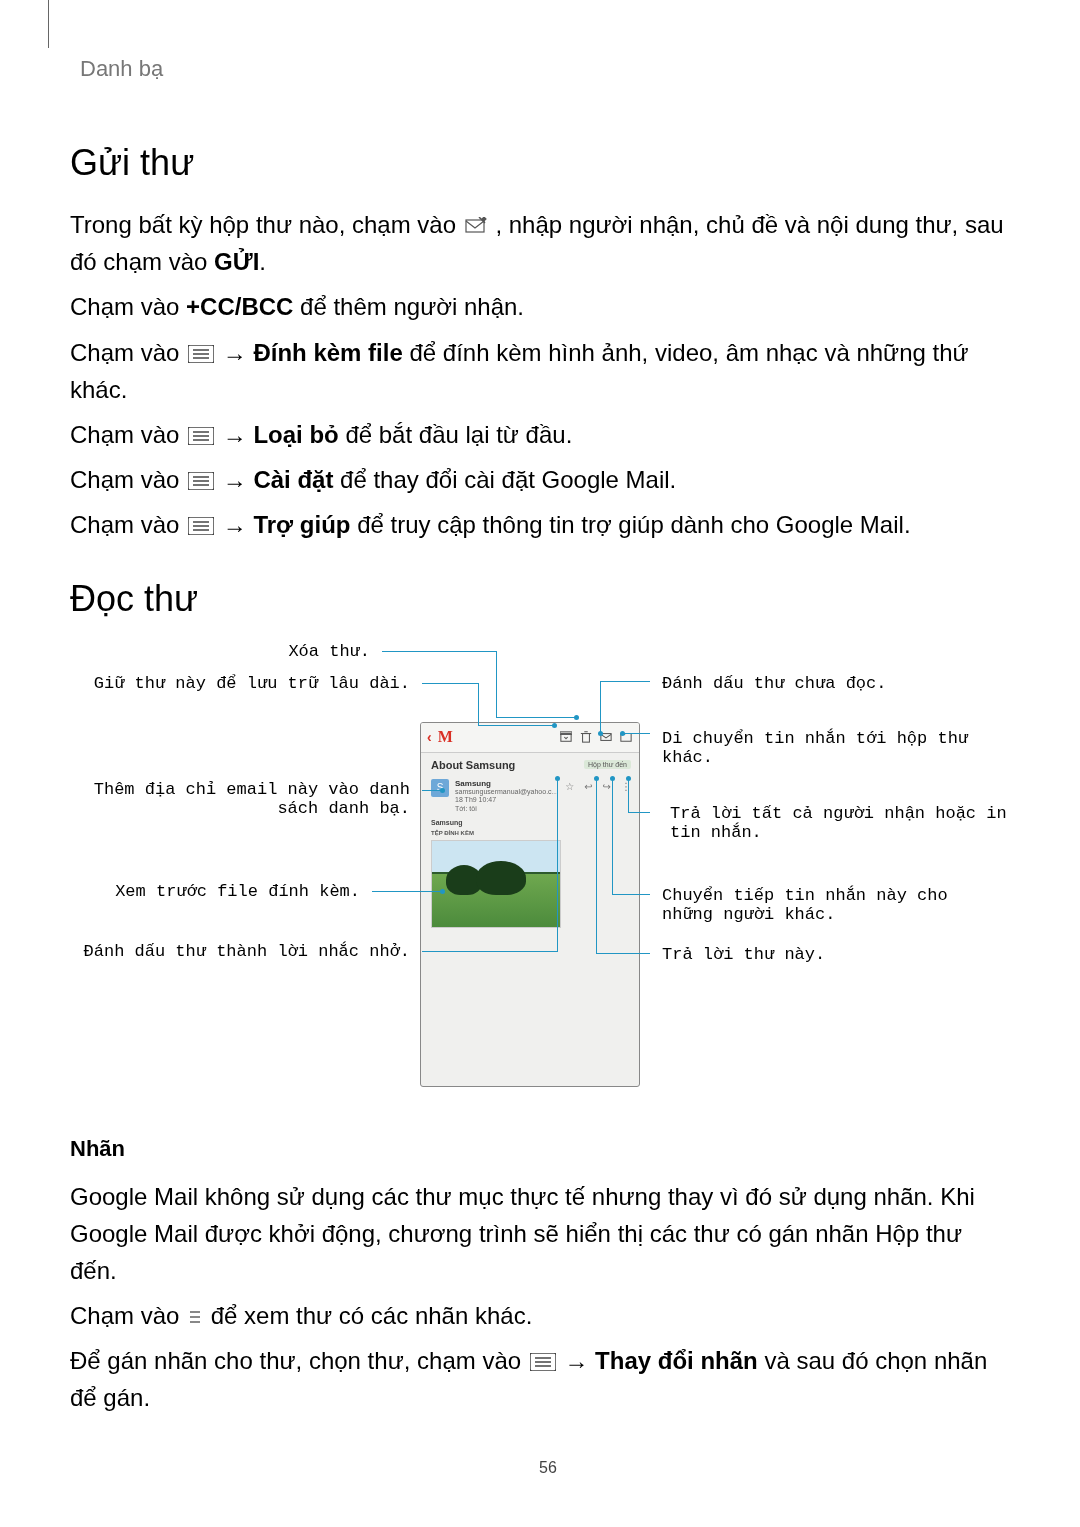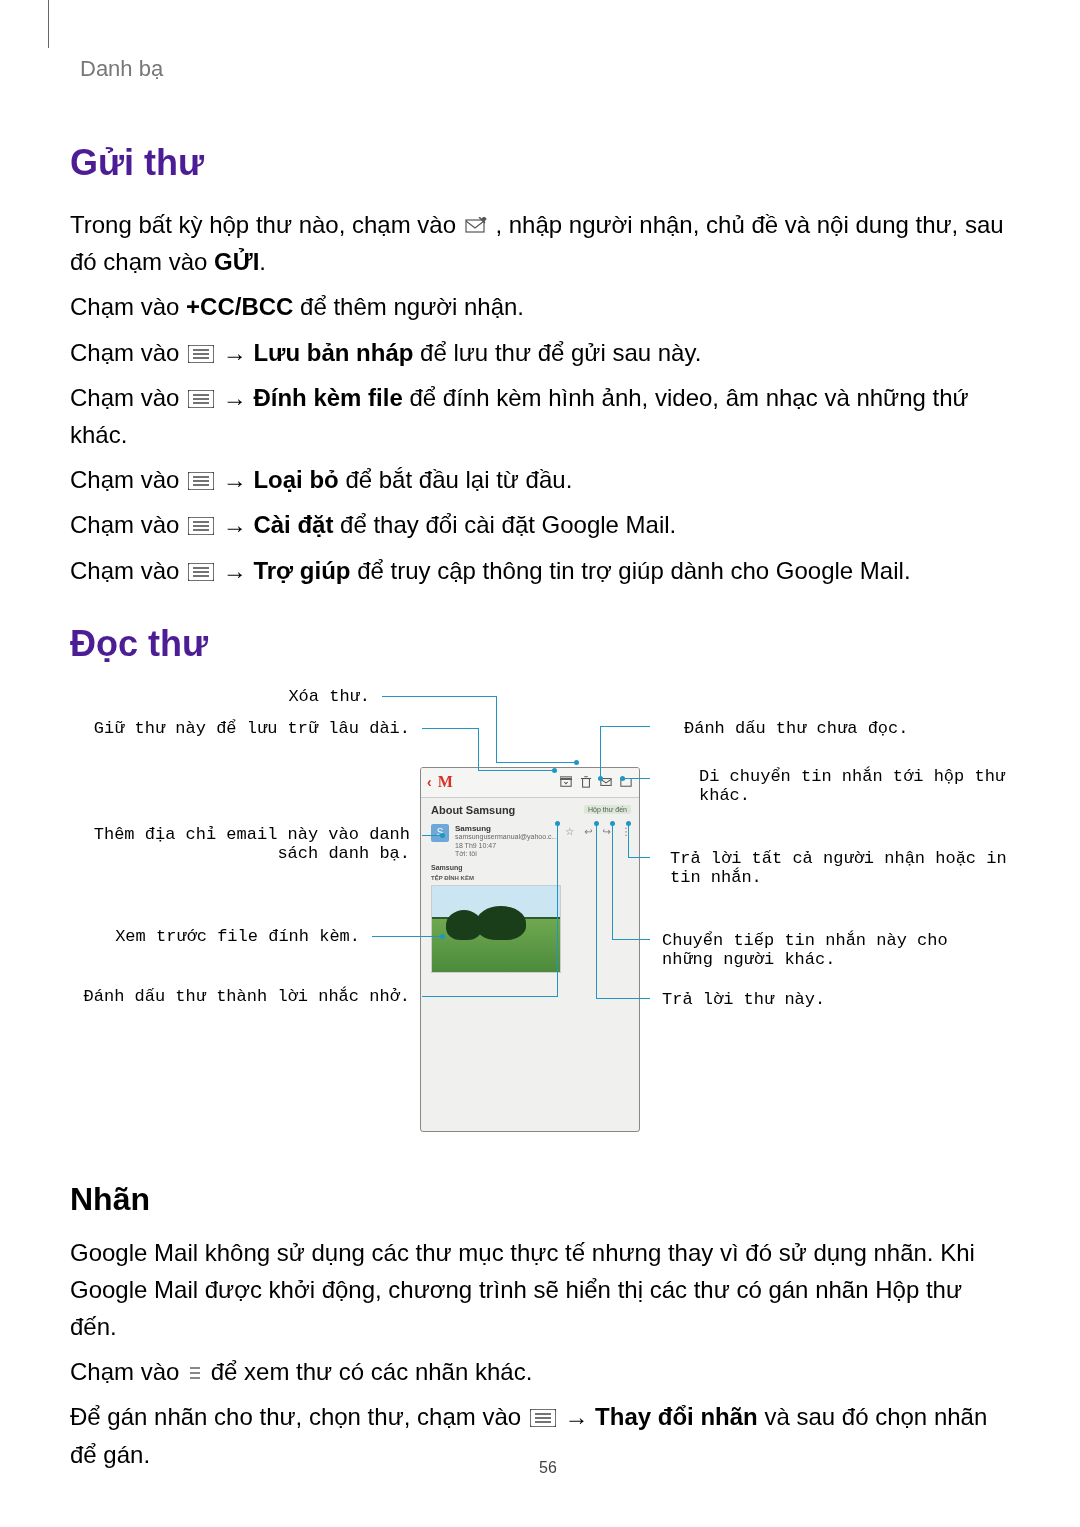"Gửi thư" h2.section { color: #4c1d95 -> #000000; font-weight: bold -> normal }
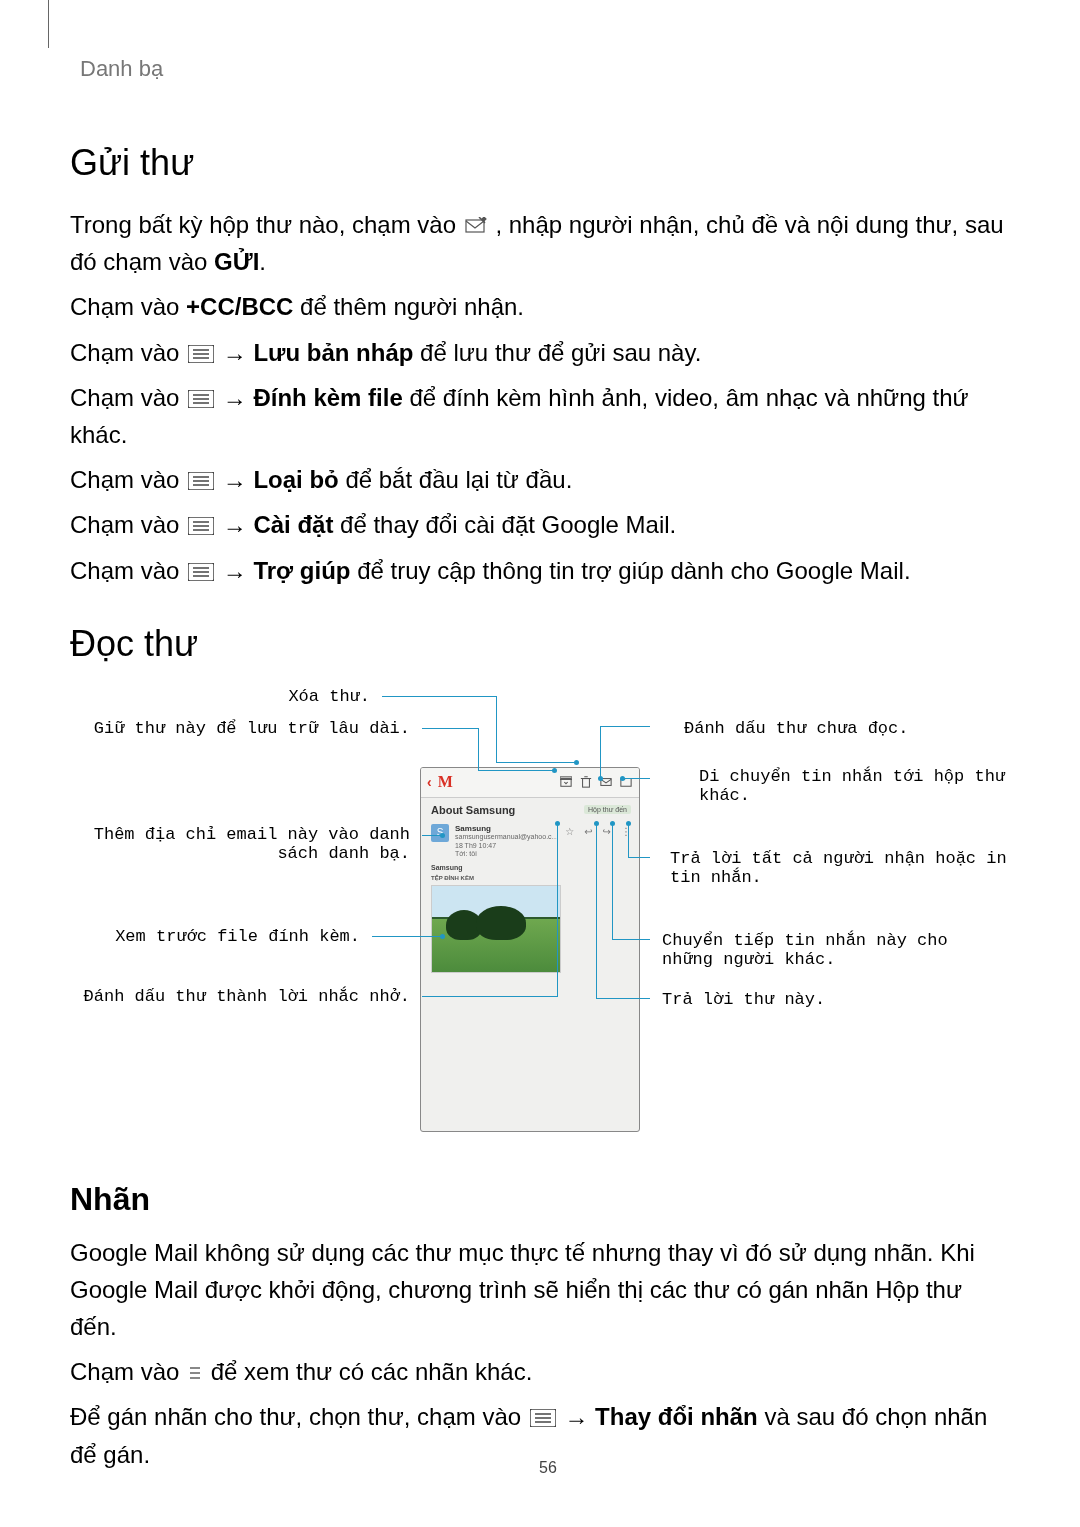"Chạm vào → Lưu bản" p.para { html: <p> <span>Chạm vào </span> <span><svg> <rect></rect> <line></line> <line></line> <line></line> </svg></span> <span> → </span><span>Lưu bản nháp</span><span> để lưu thư để gửi sau này.</span> </p> -> none }
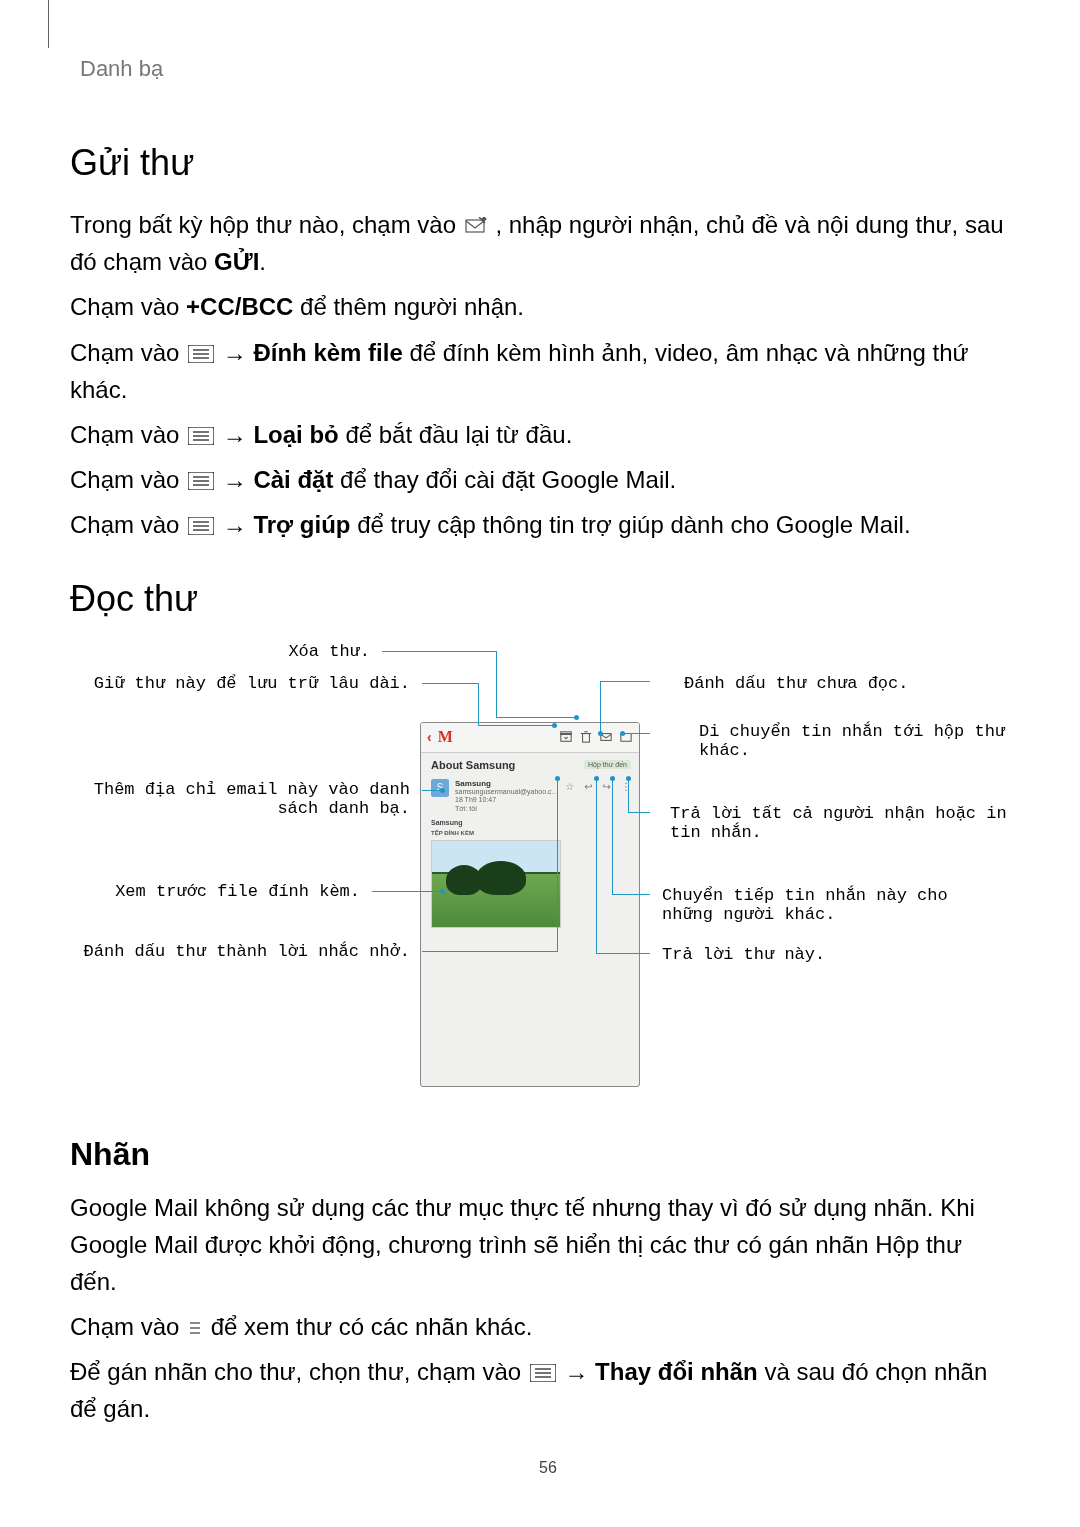"Đánh dấu thư chưa đọc." div.callout { left: 614px -> 592px }
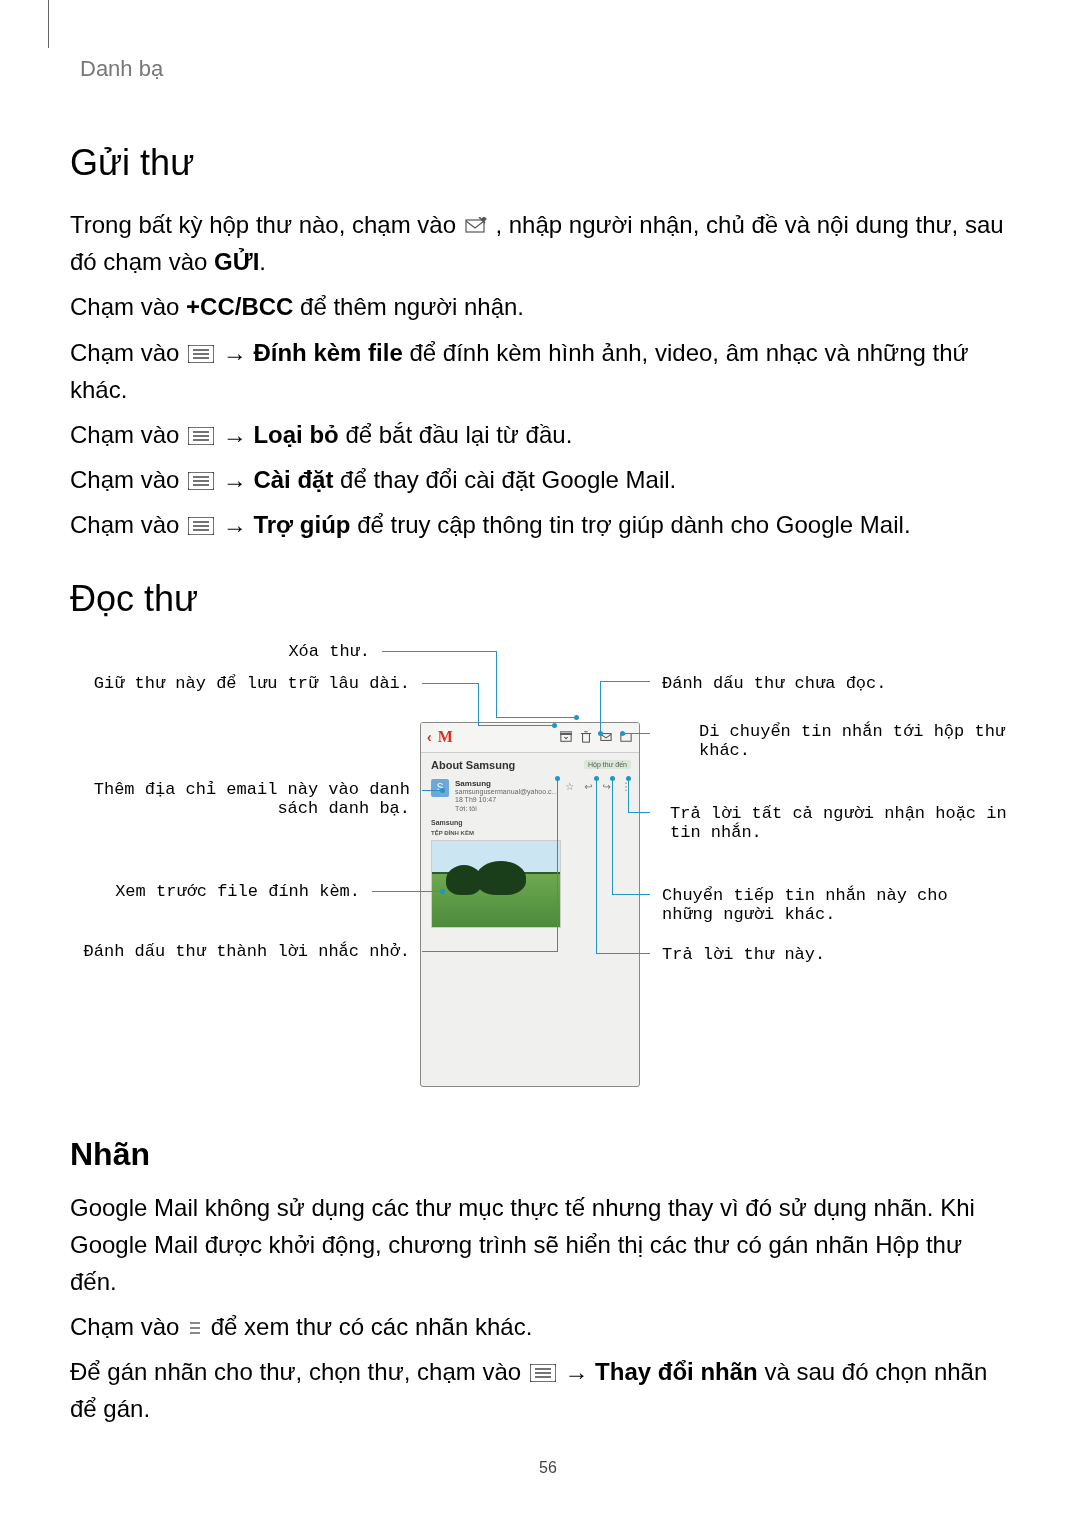"Di chuyển tin nhắn tới" div.callout { margin-left: 37px -> none; top: 80px -> 87px }
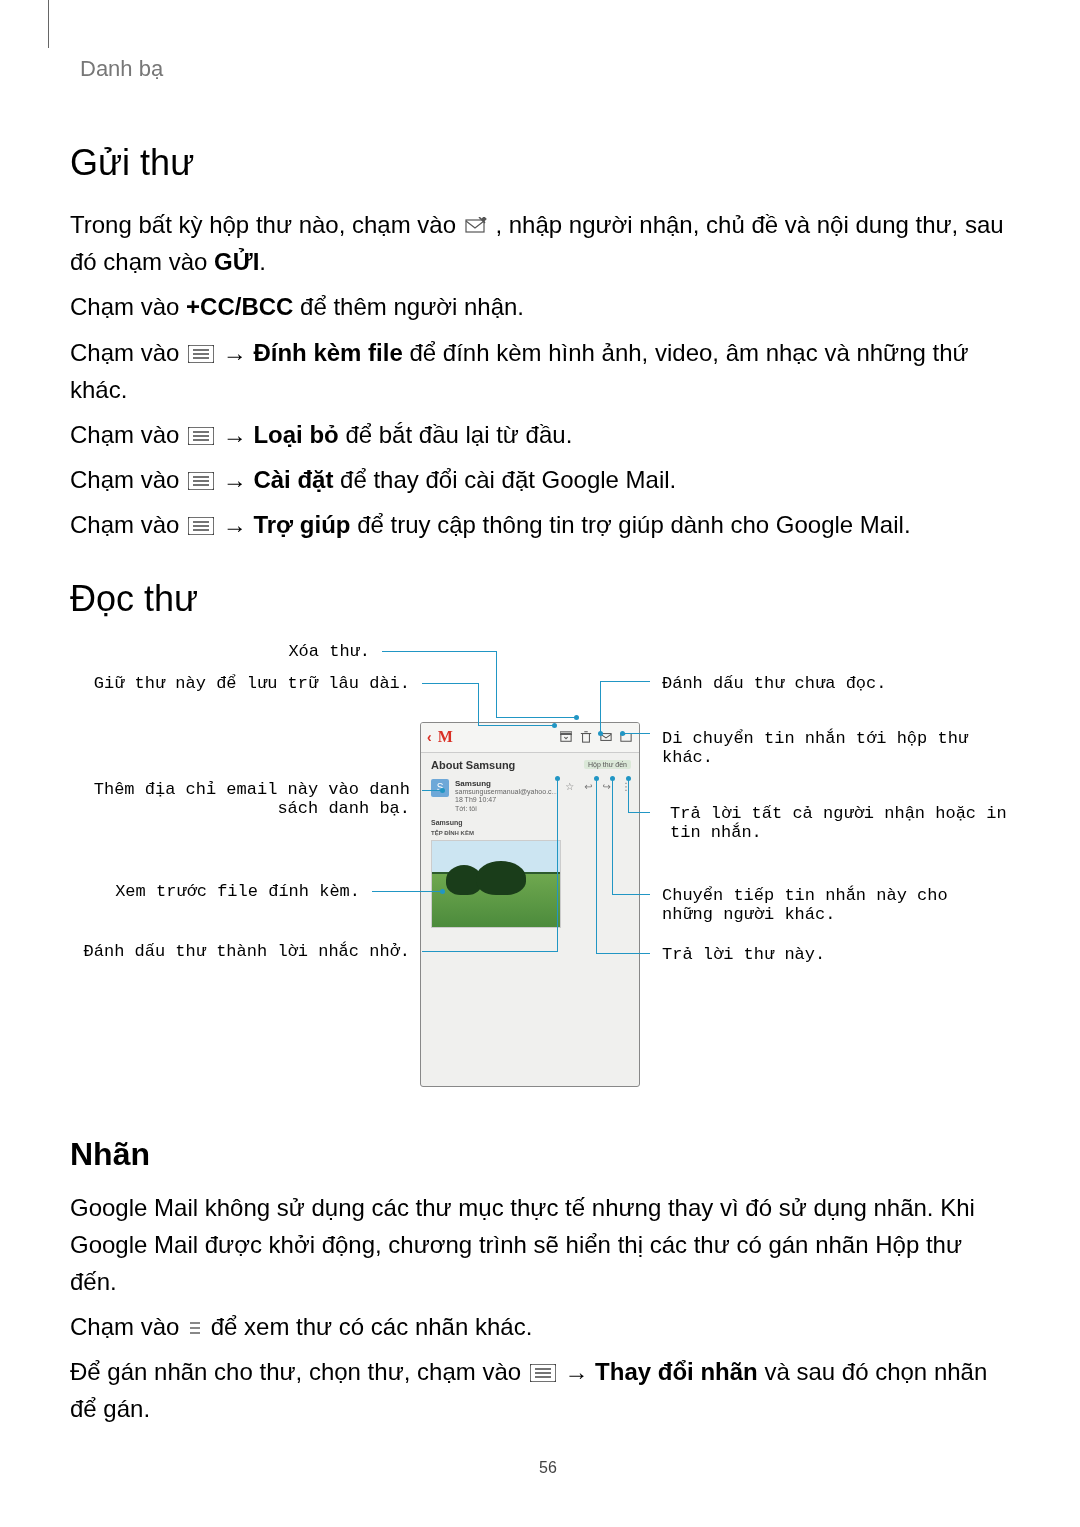"Nhãn" h3.subsection { font-size: 32px -> 22px }
